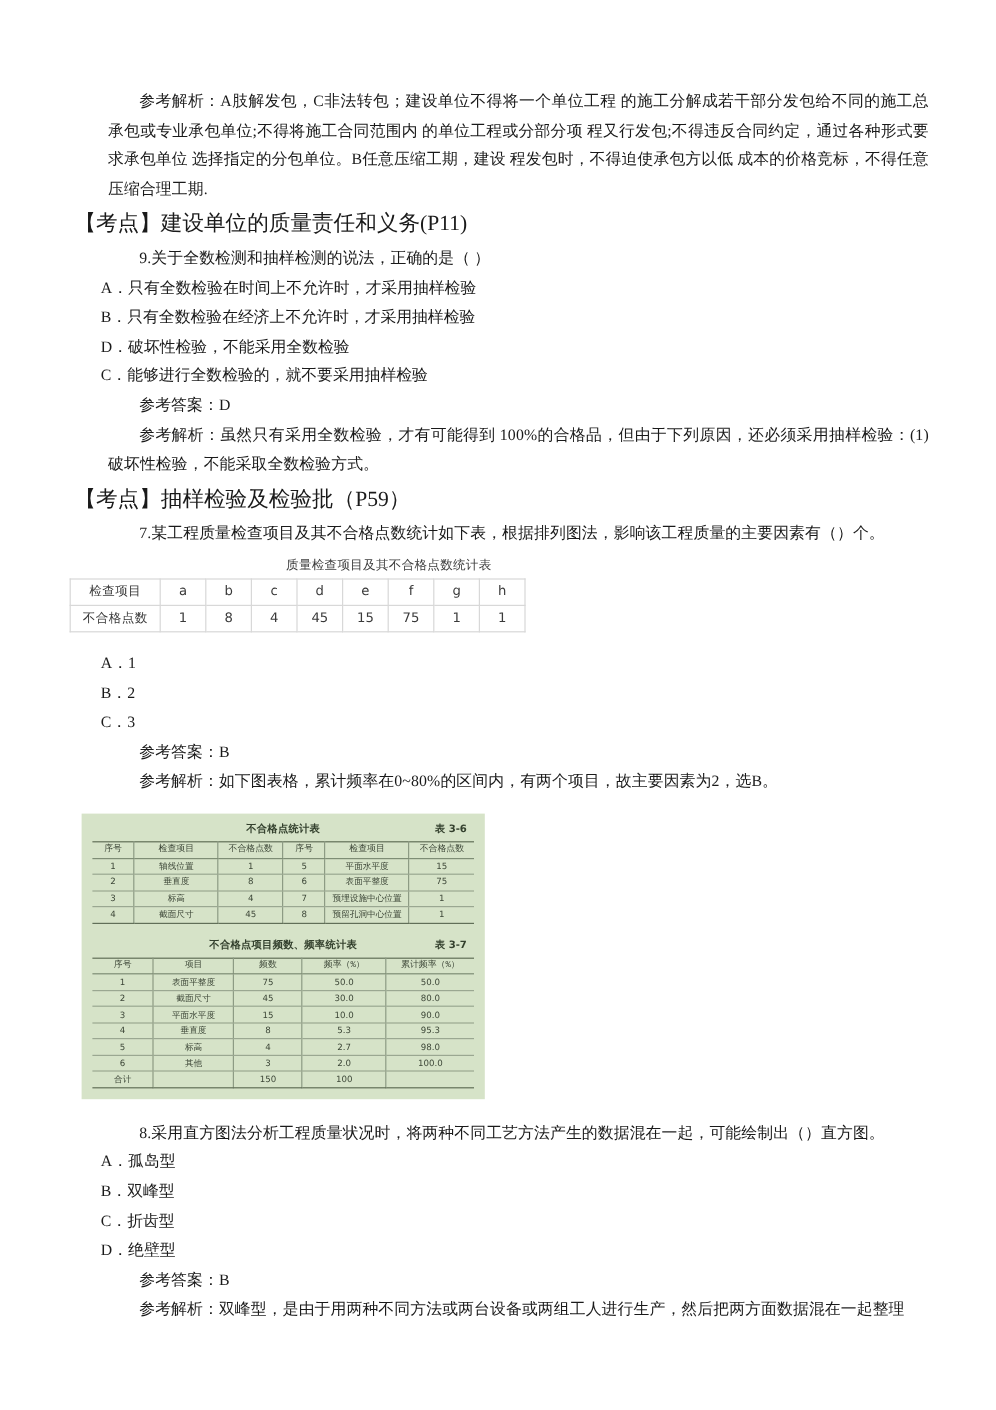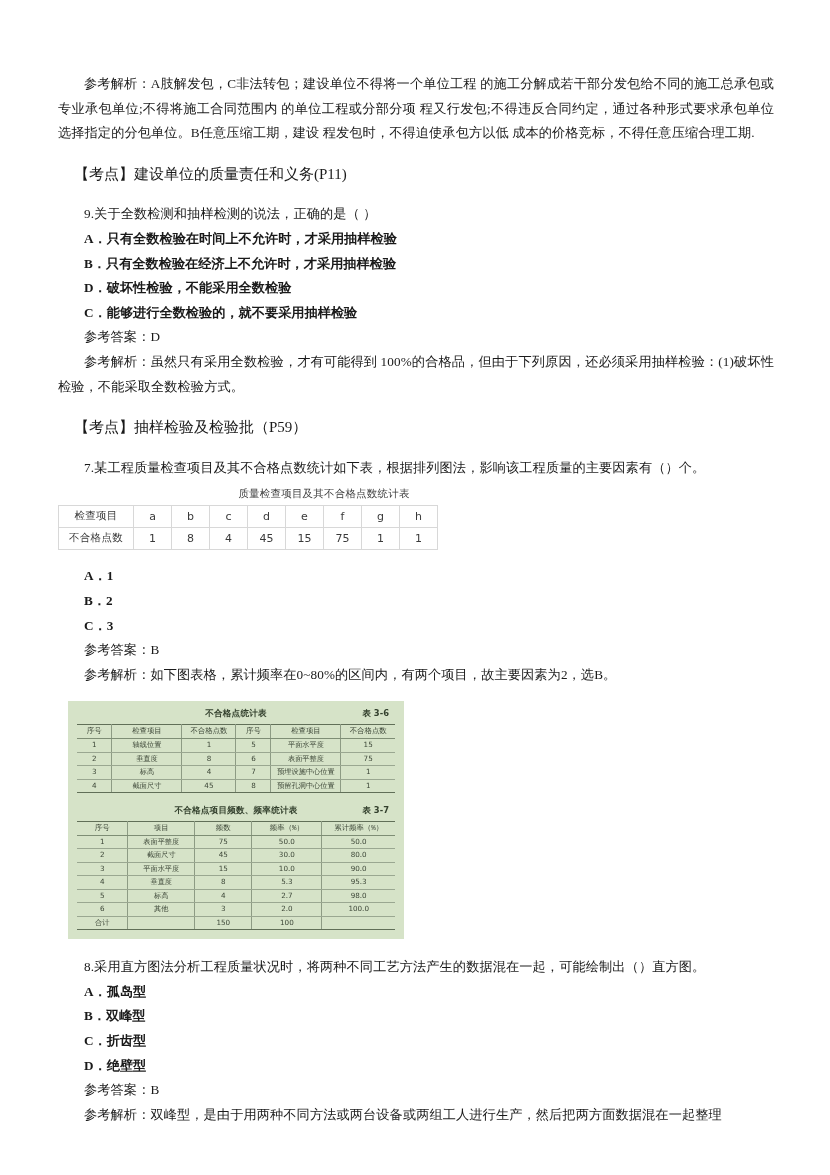"参考解析：A肢解发包，C非法转包；建设单位不得将一个单位工程" p.indent { margin-left: none -> 32px }
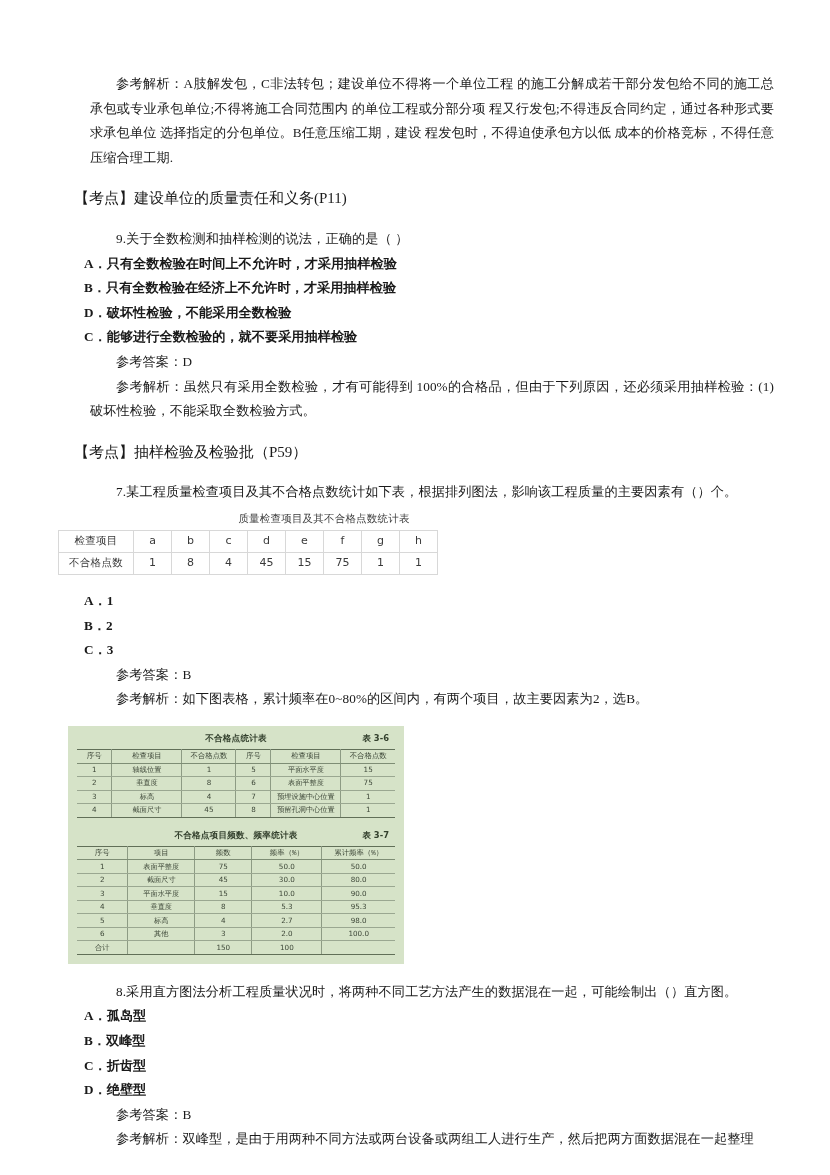"【考点】建设单位的质量责任和义务(P11)" .heading-kd { font-size: 15px -> 18px; margin: 16px -> 4px }
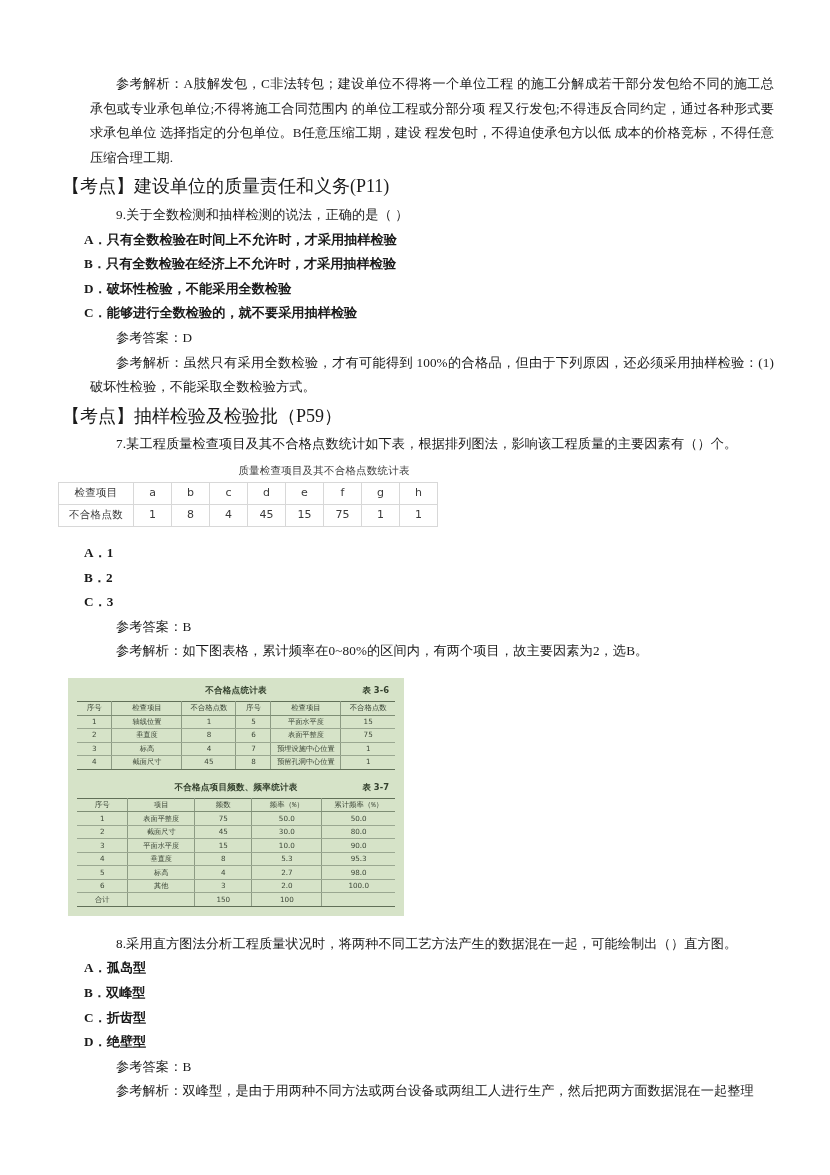"A．只有全数检验在时间上不允许时，才采用抽样检验" .opt { font-weight: bold -> none }
